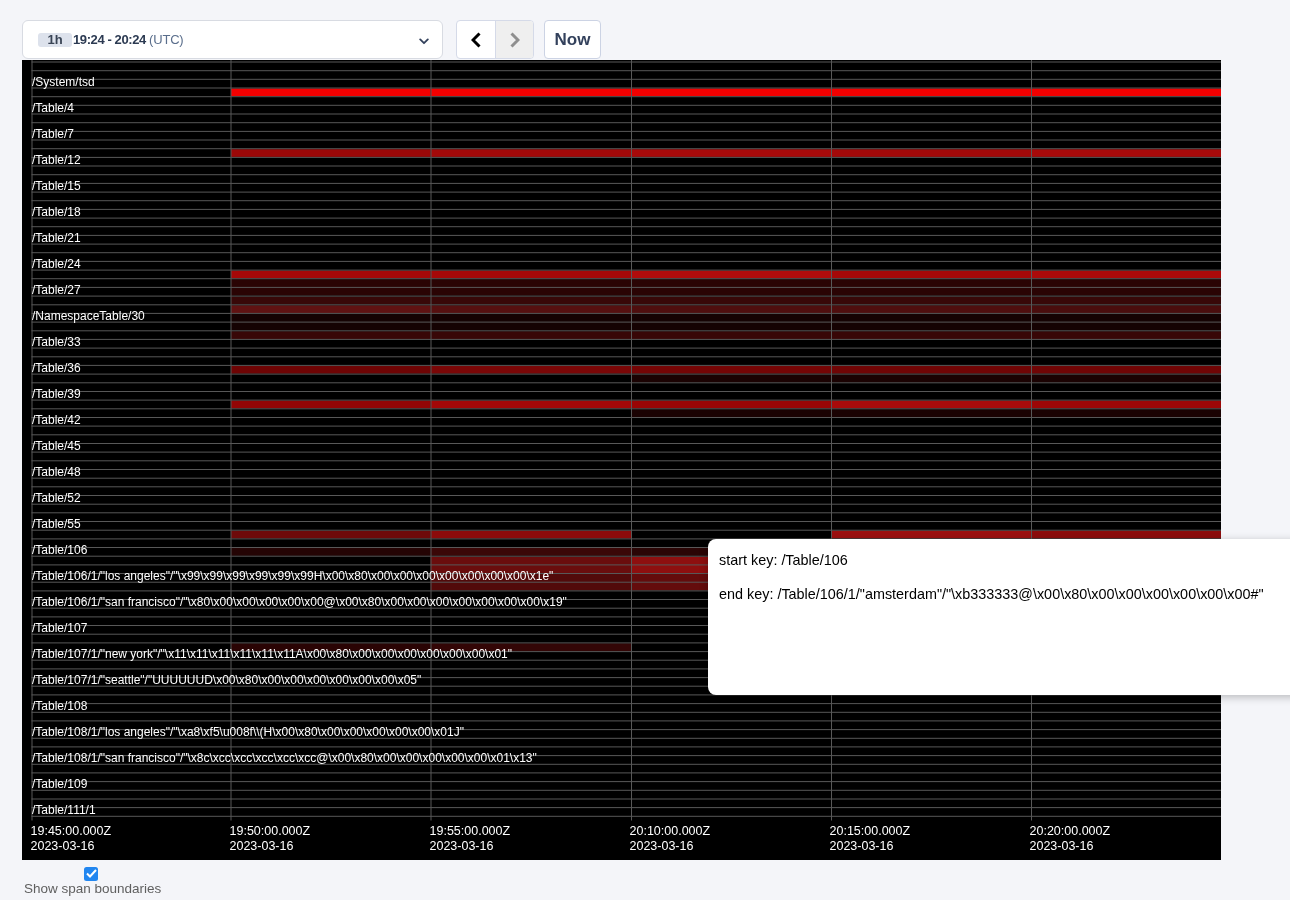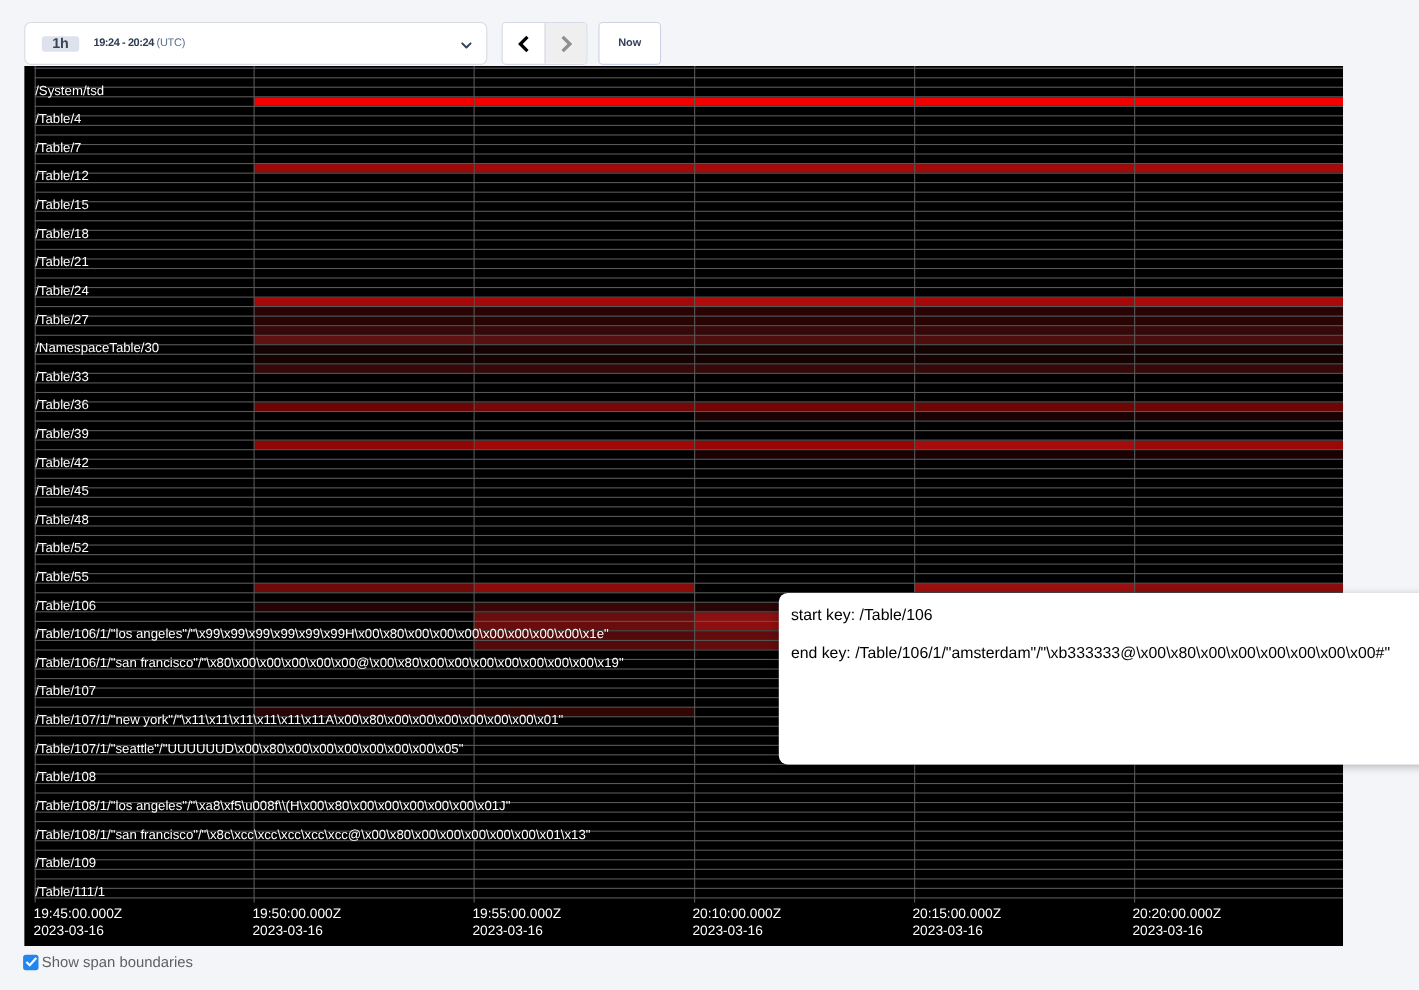"19:24 - 20:24 (UTC)" .trange { font-size: 10px -> 13px; margin-left: 13px -> 1px }
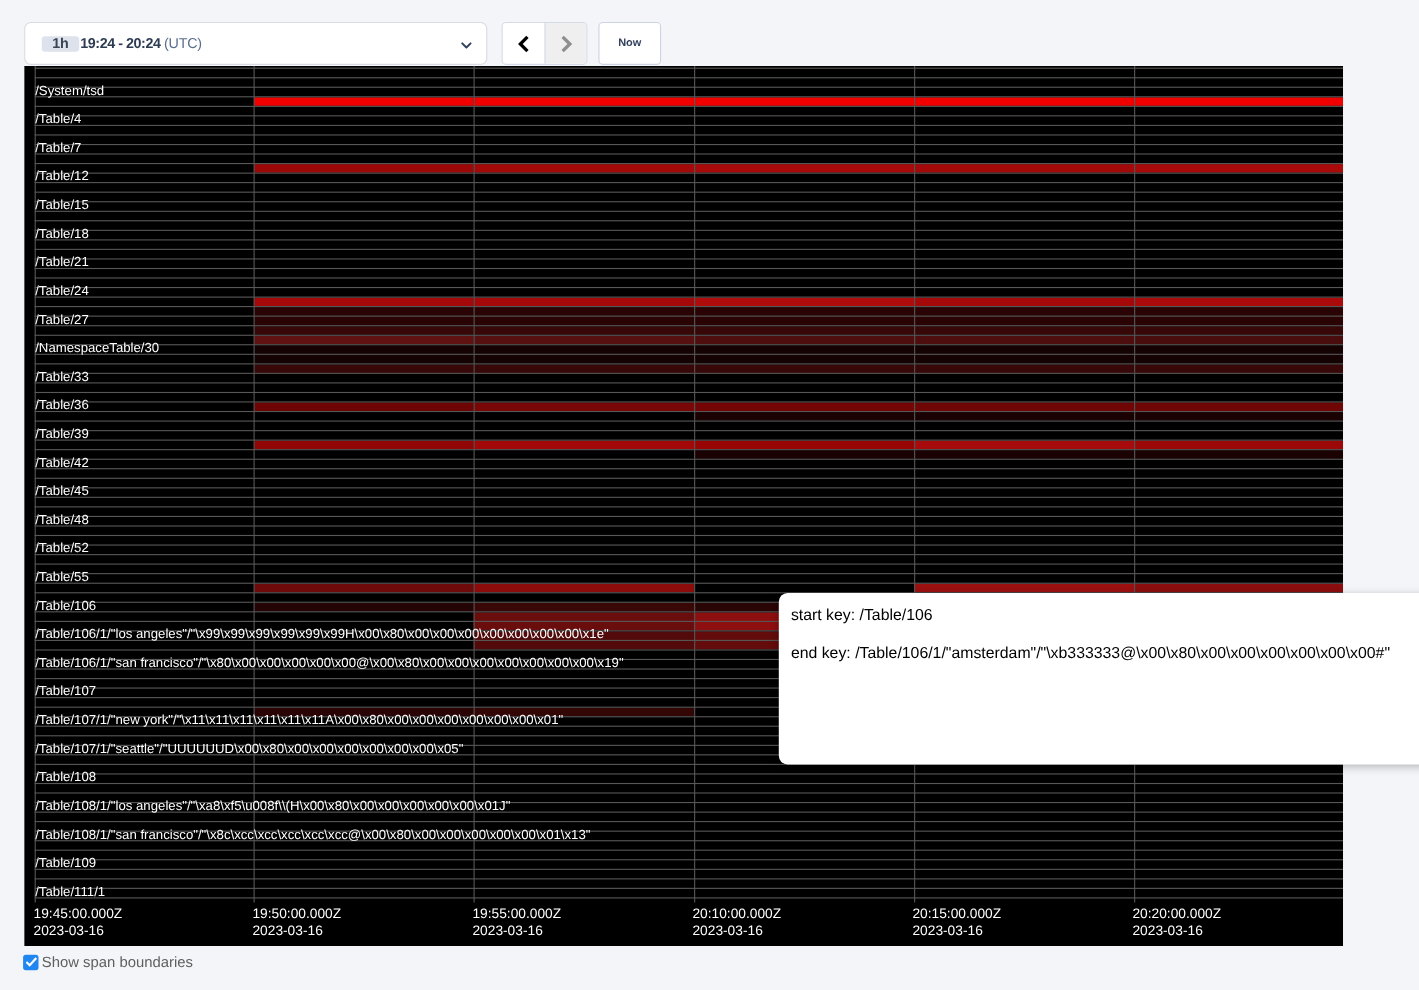"Now" .nowbtn { font-size: 10px -> 17px }
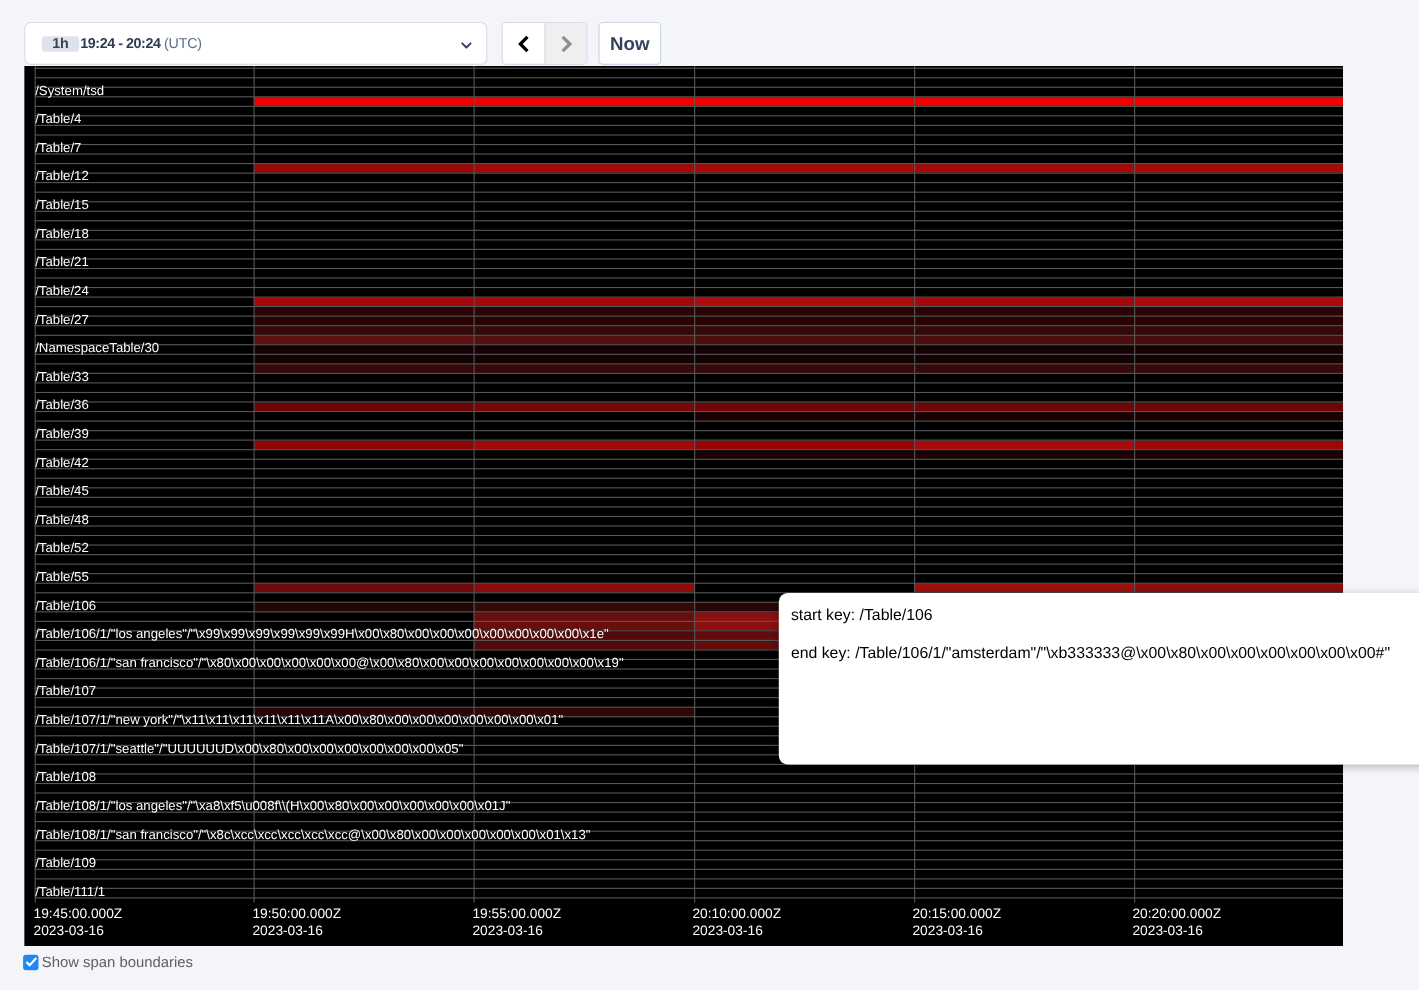"Show span boundaries" .chkrow { flex-direction: none -> column }
